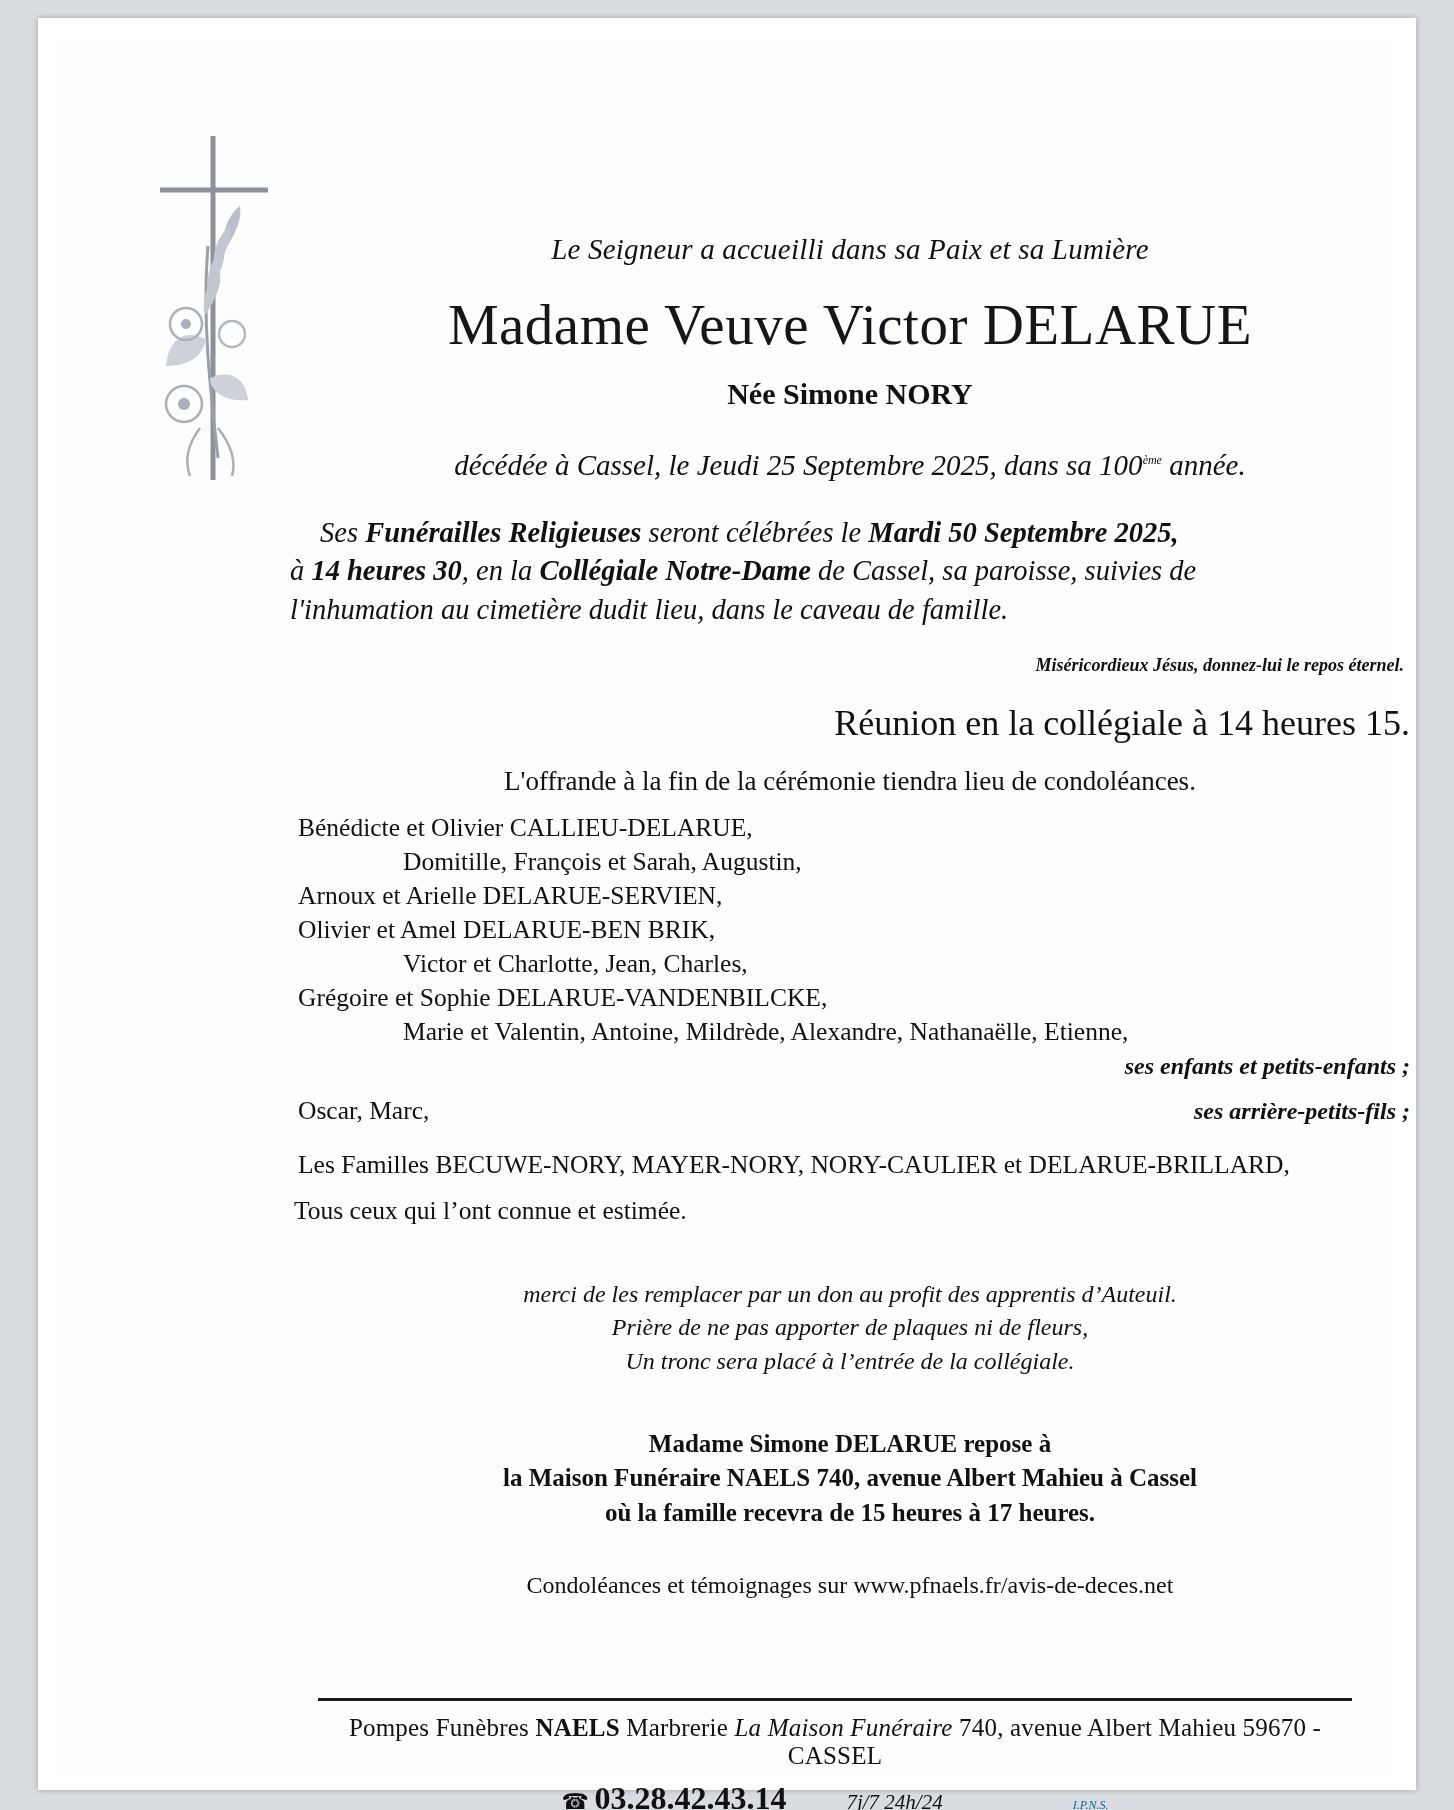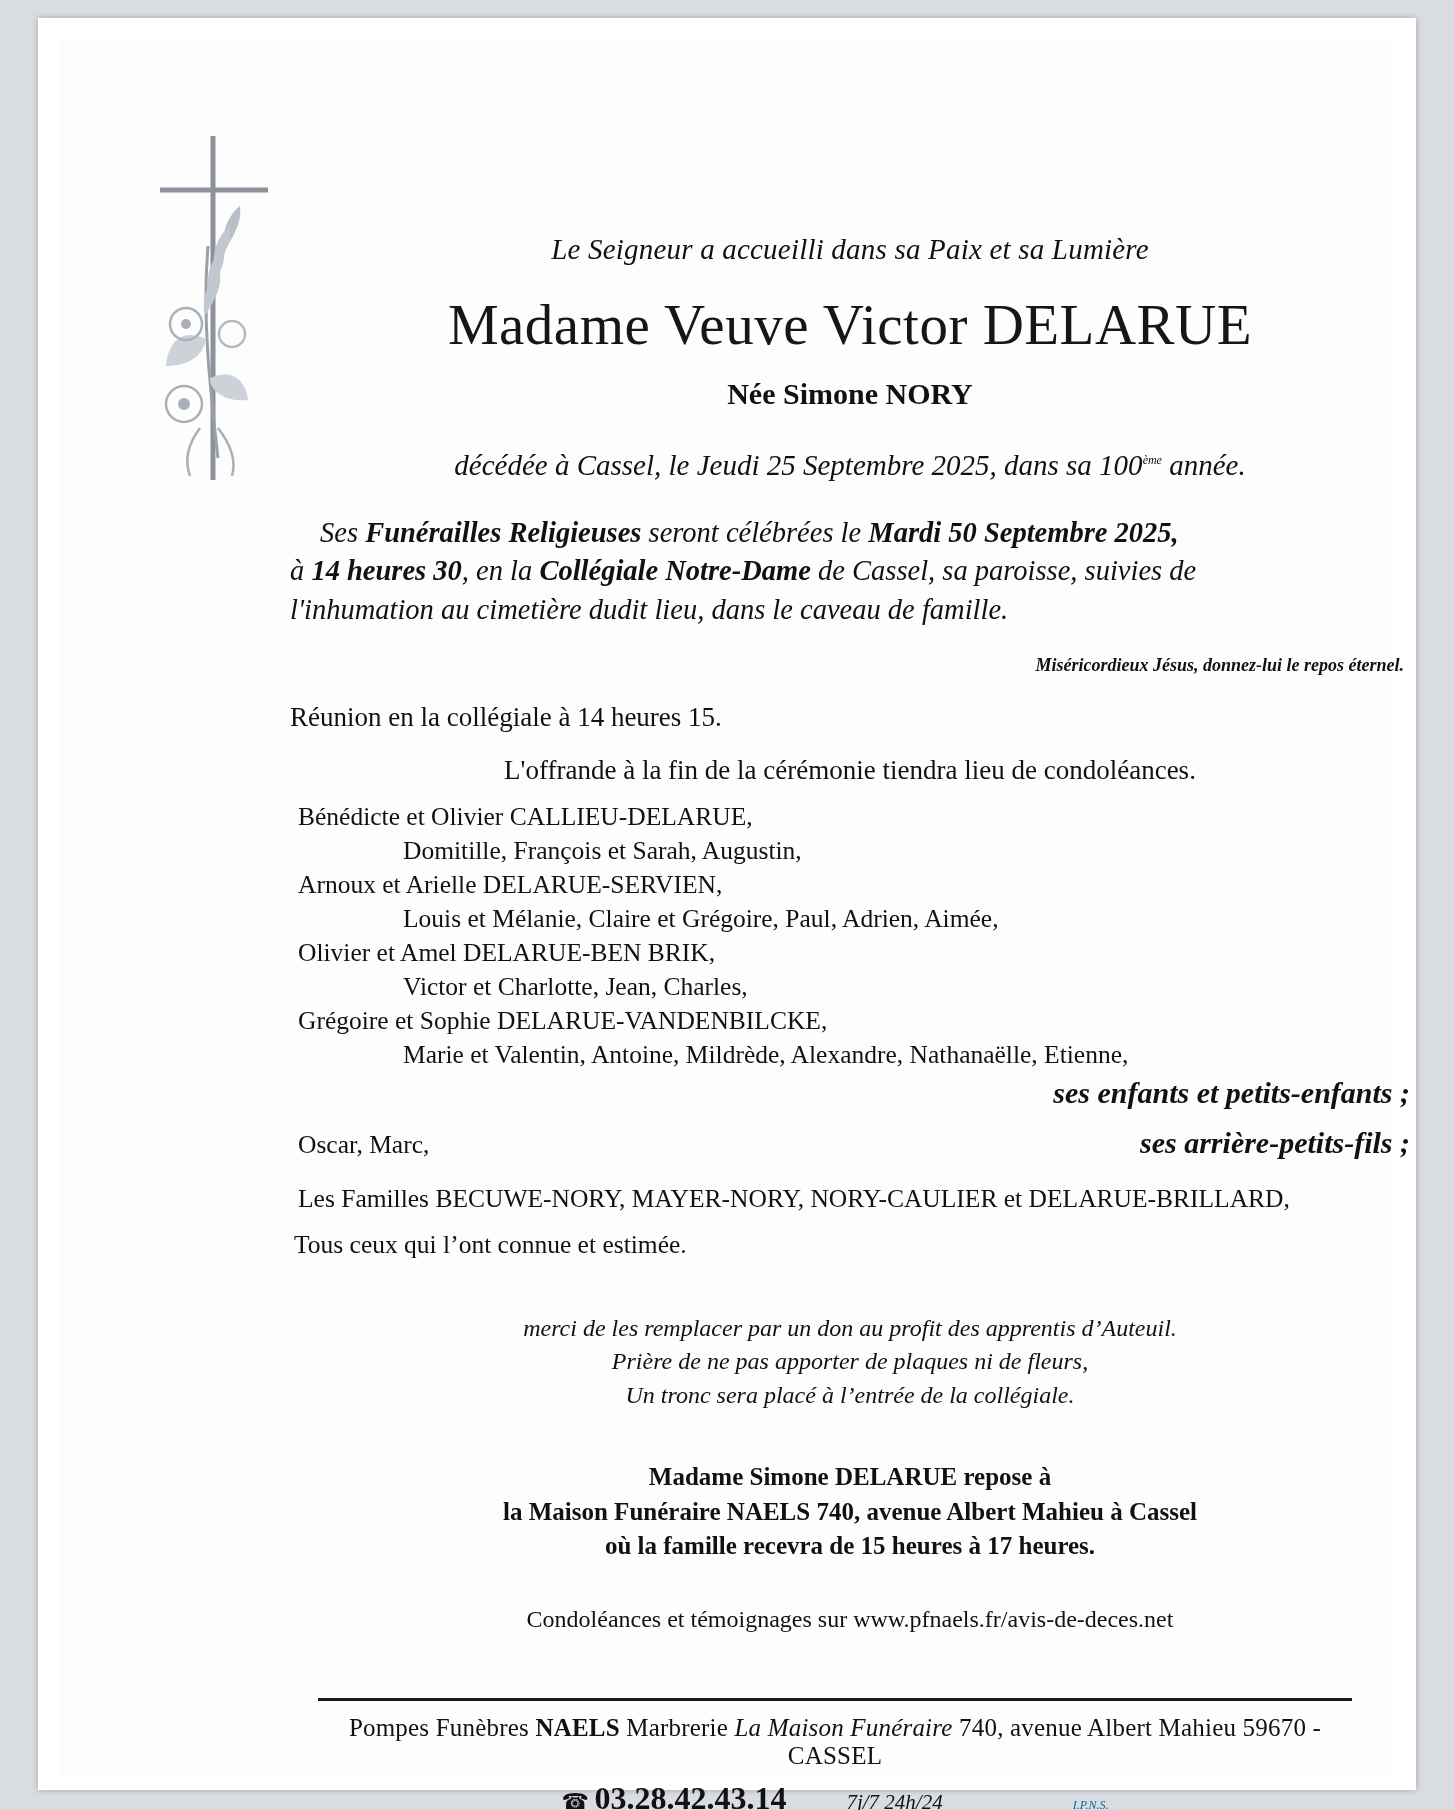"Réunion en la collégiale à" .reunion { font-size: 27px -> 36px; text-align: left -> right }
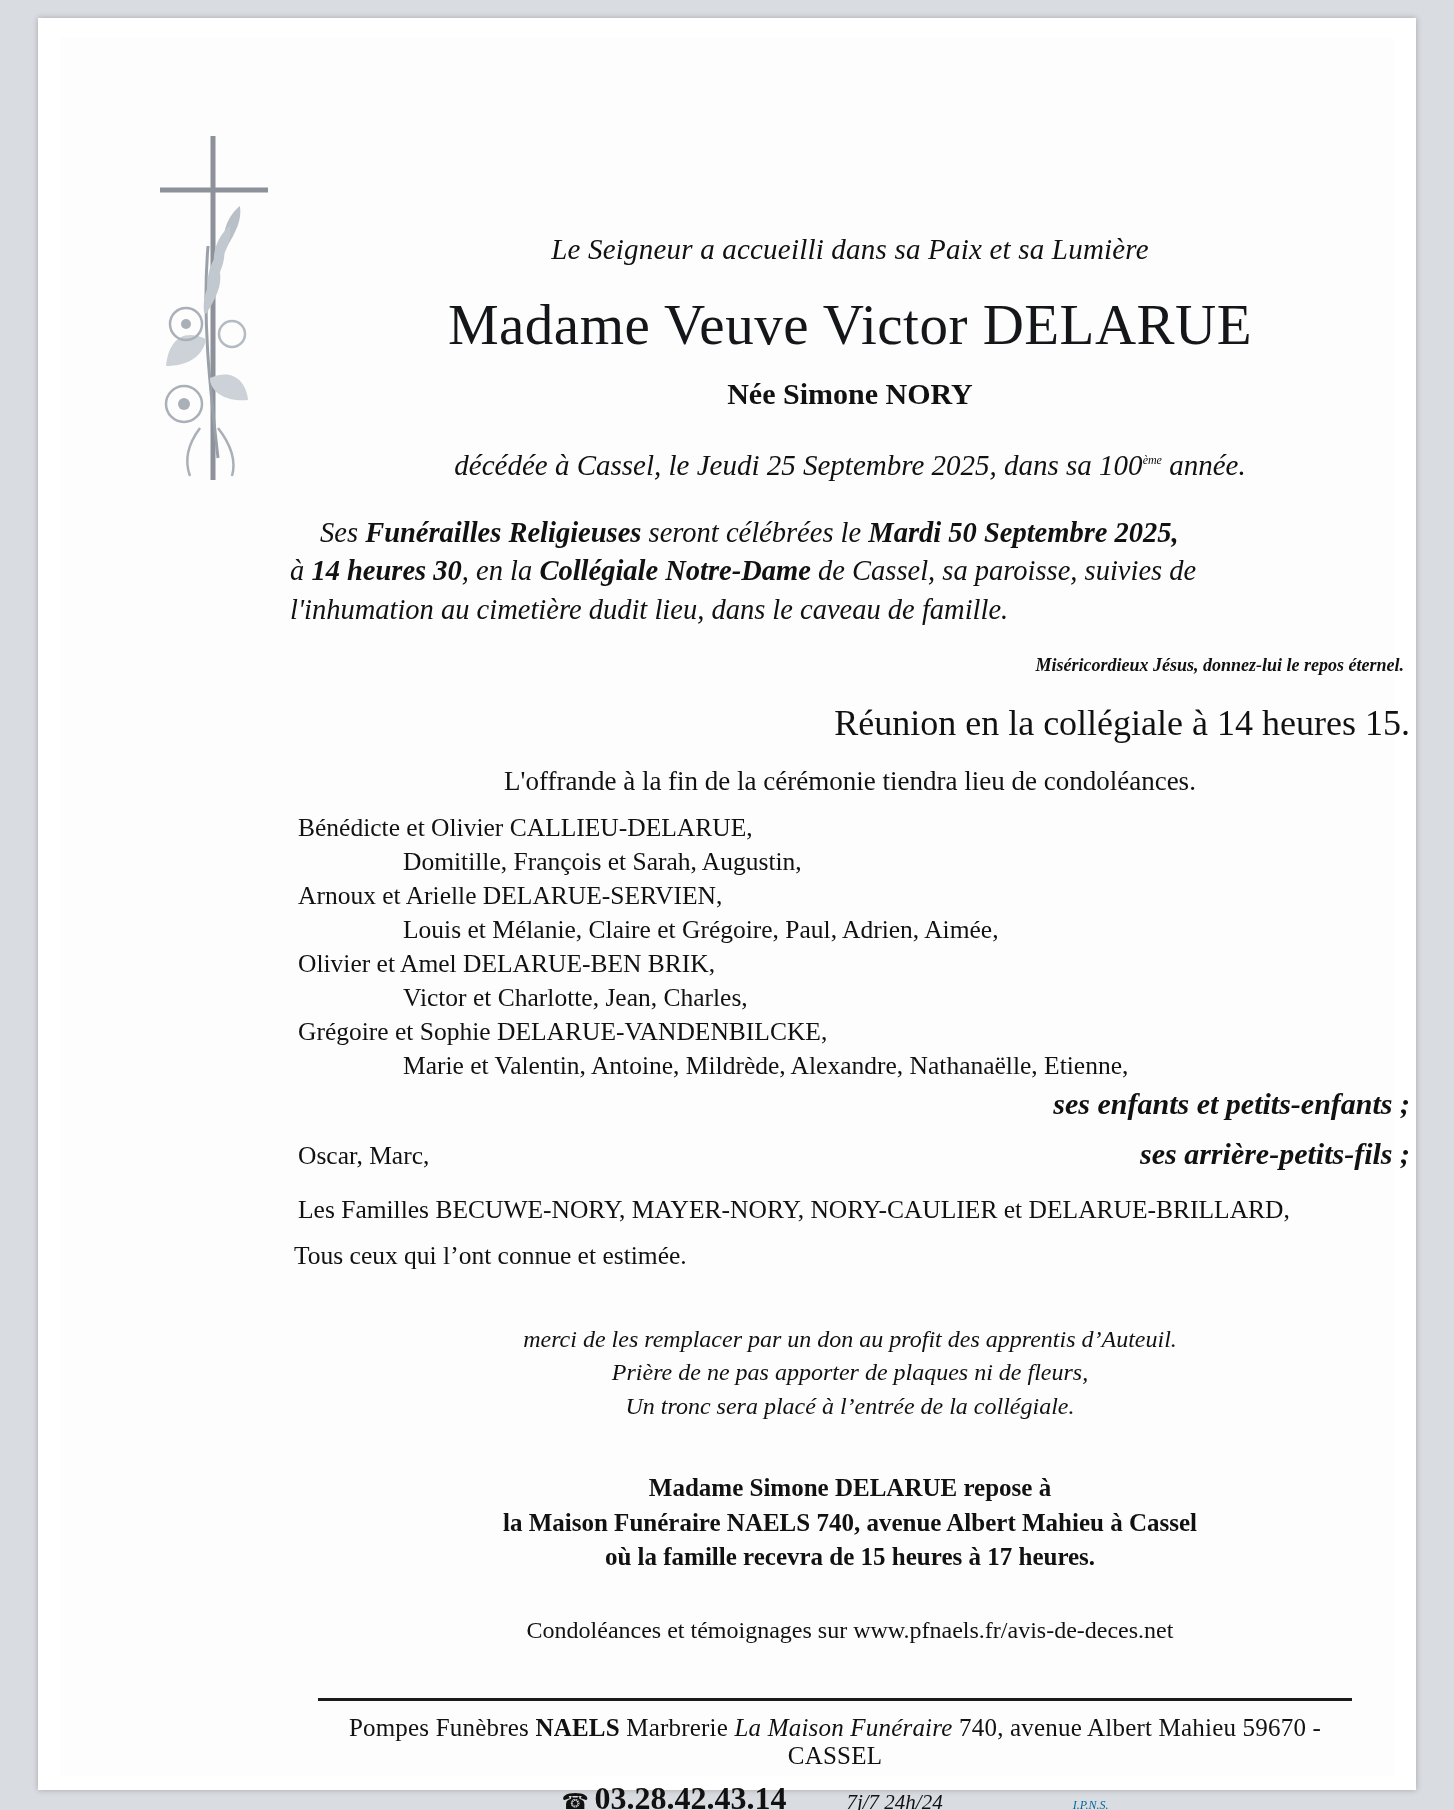"Louis et Mélanie, Claire et" div.indent { html: <div>Louis et Mélanie, Claire et Grégoire, Paul, Adrien, Aimée,</div> -> none }
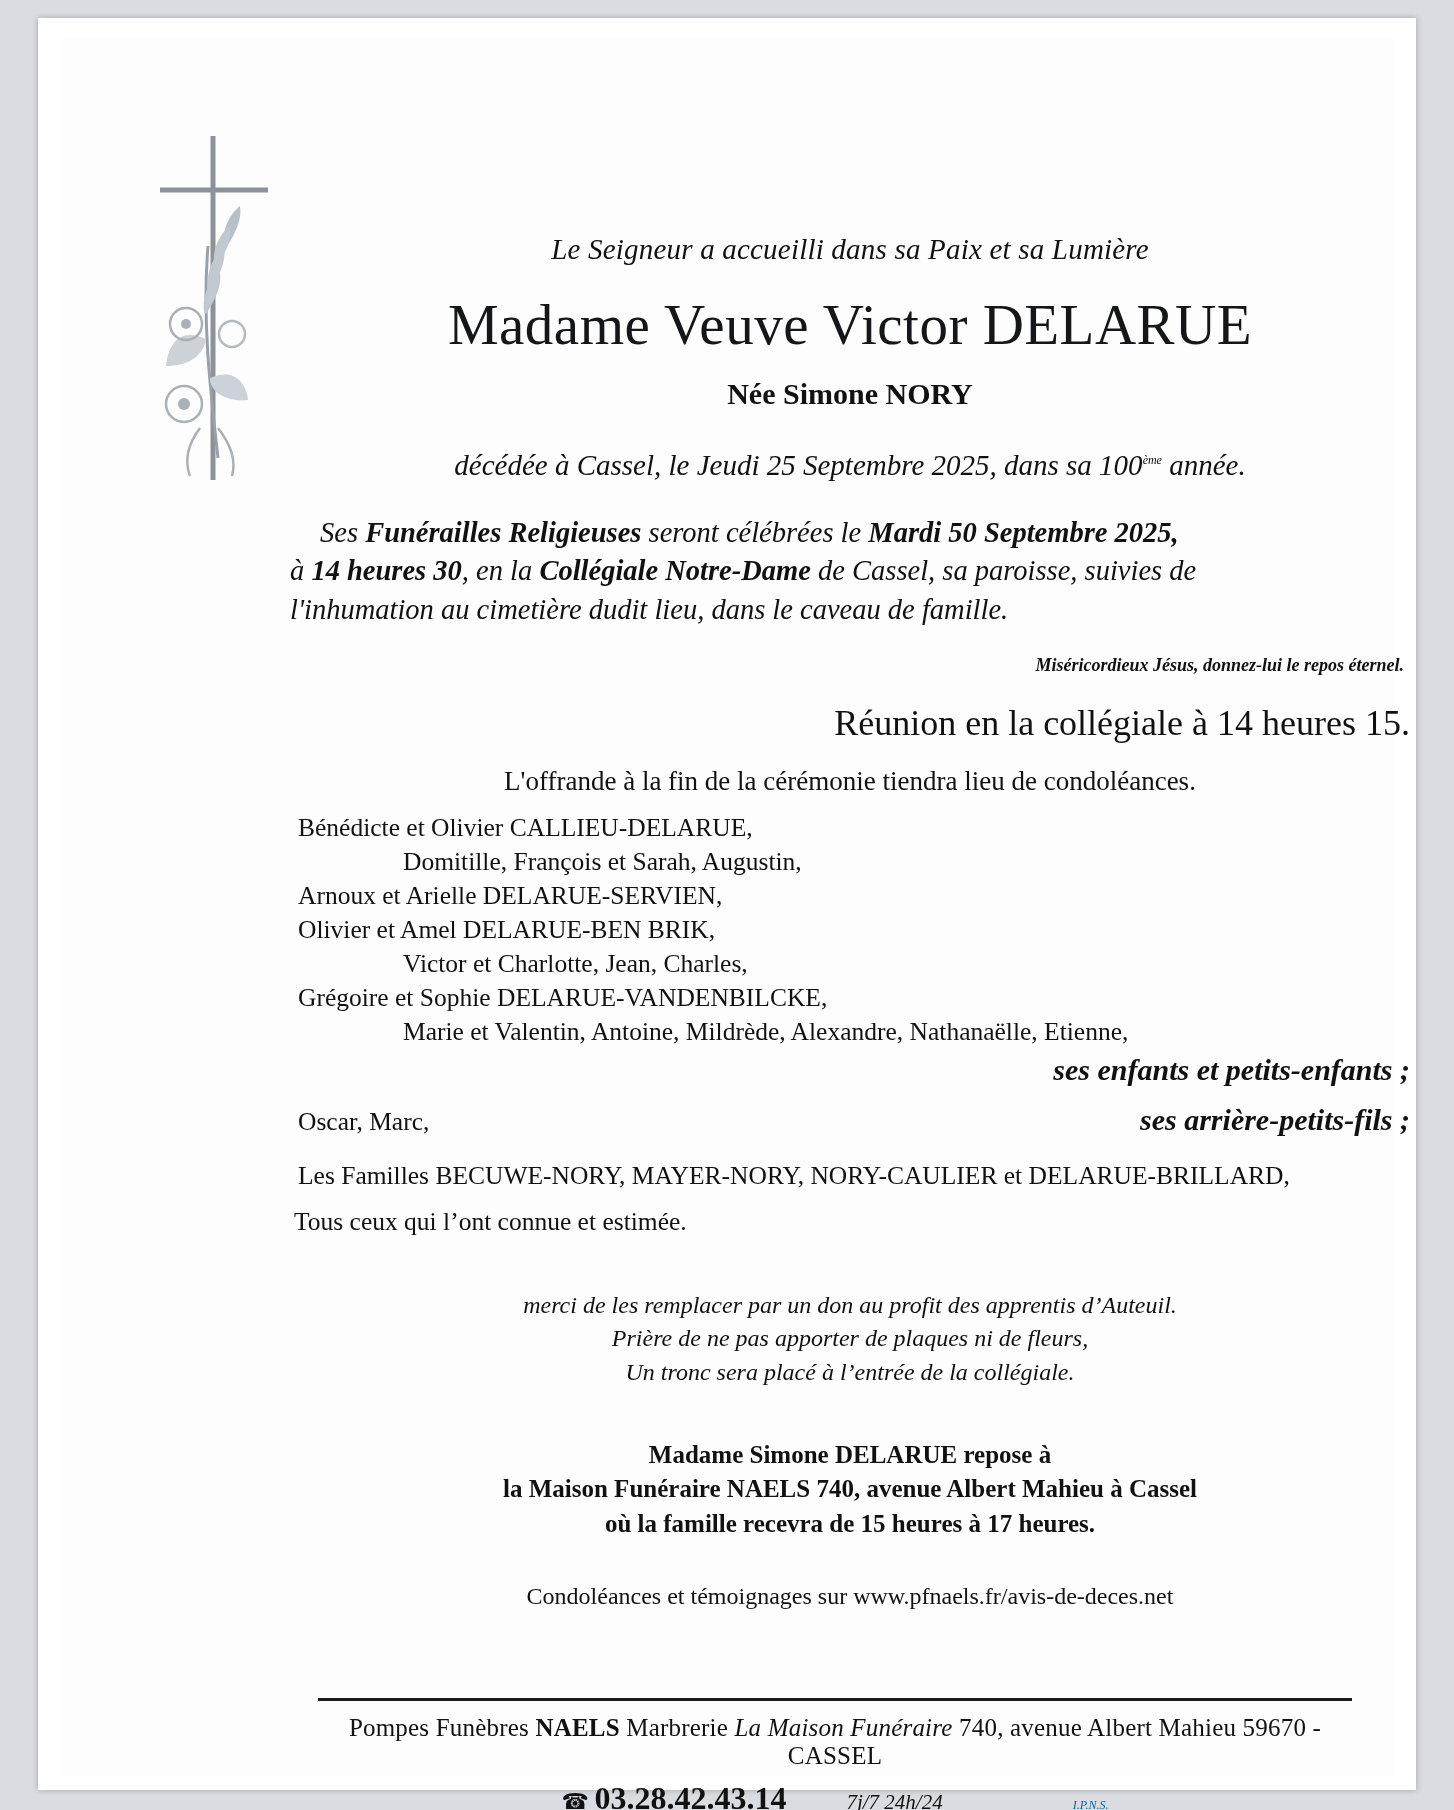"ses enfants et petits-enfants ;" .rel-right { font-size: 30px -> 24px }
